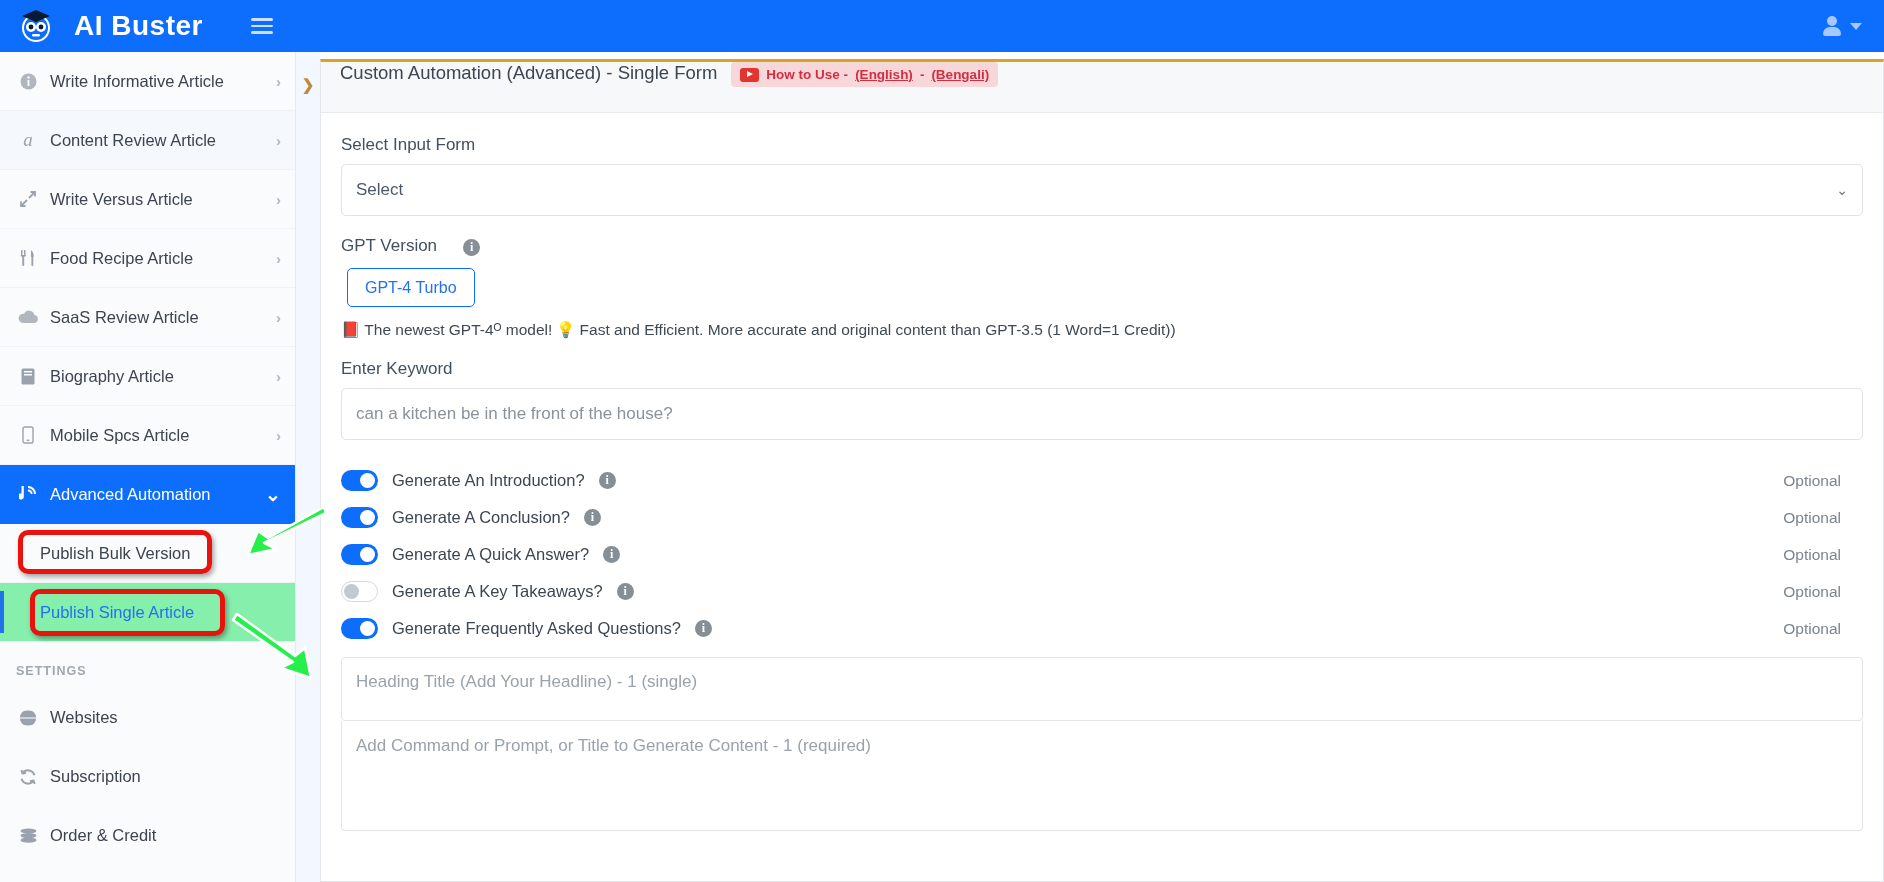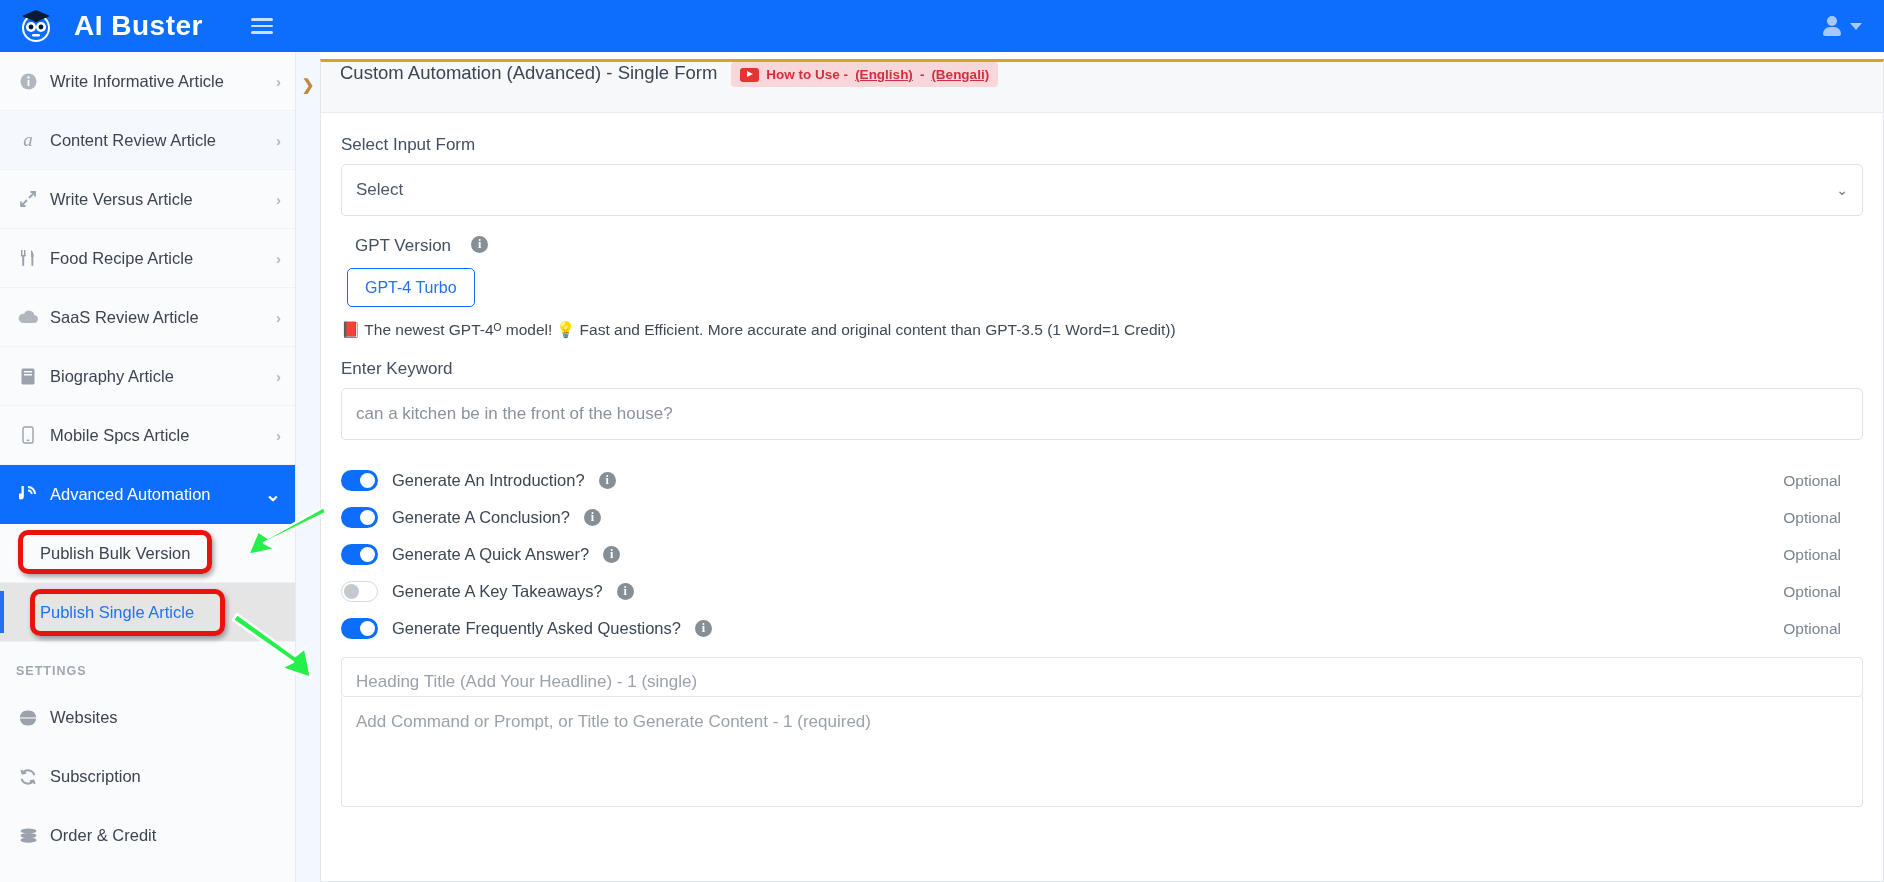"GPT Version" .gpt-label-row { align-items: flex-start -> flex-end; gap: 20px -> 26px; margin-left: 14px -> none }
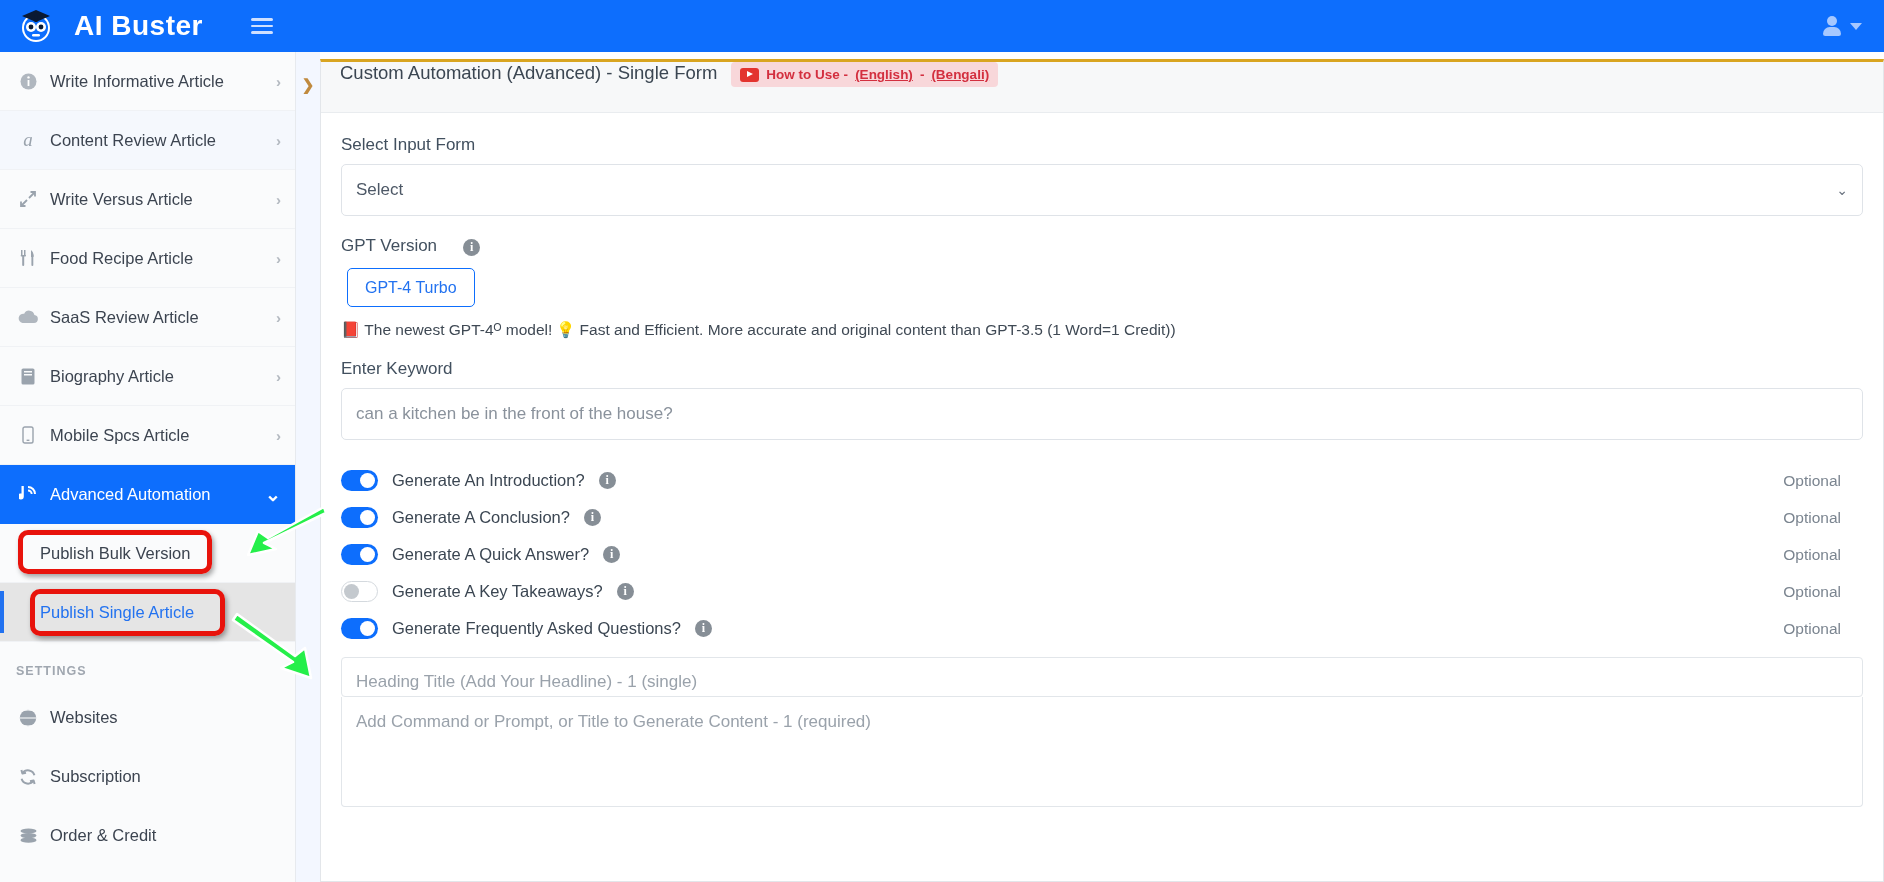"Publish Single Article" .subitem.sel { background: #e5e5e5 -> #86efac }
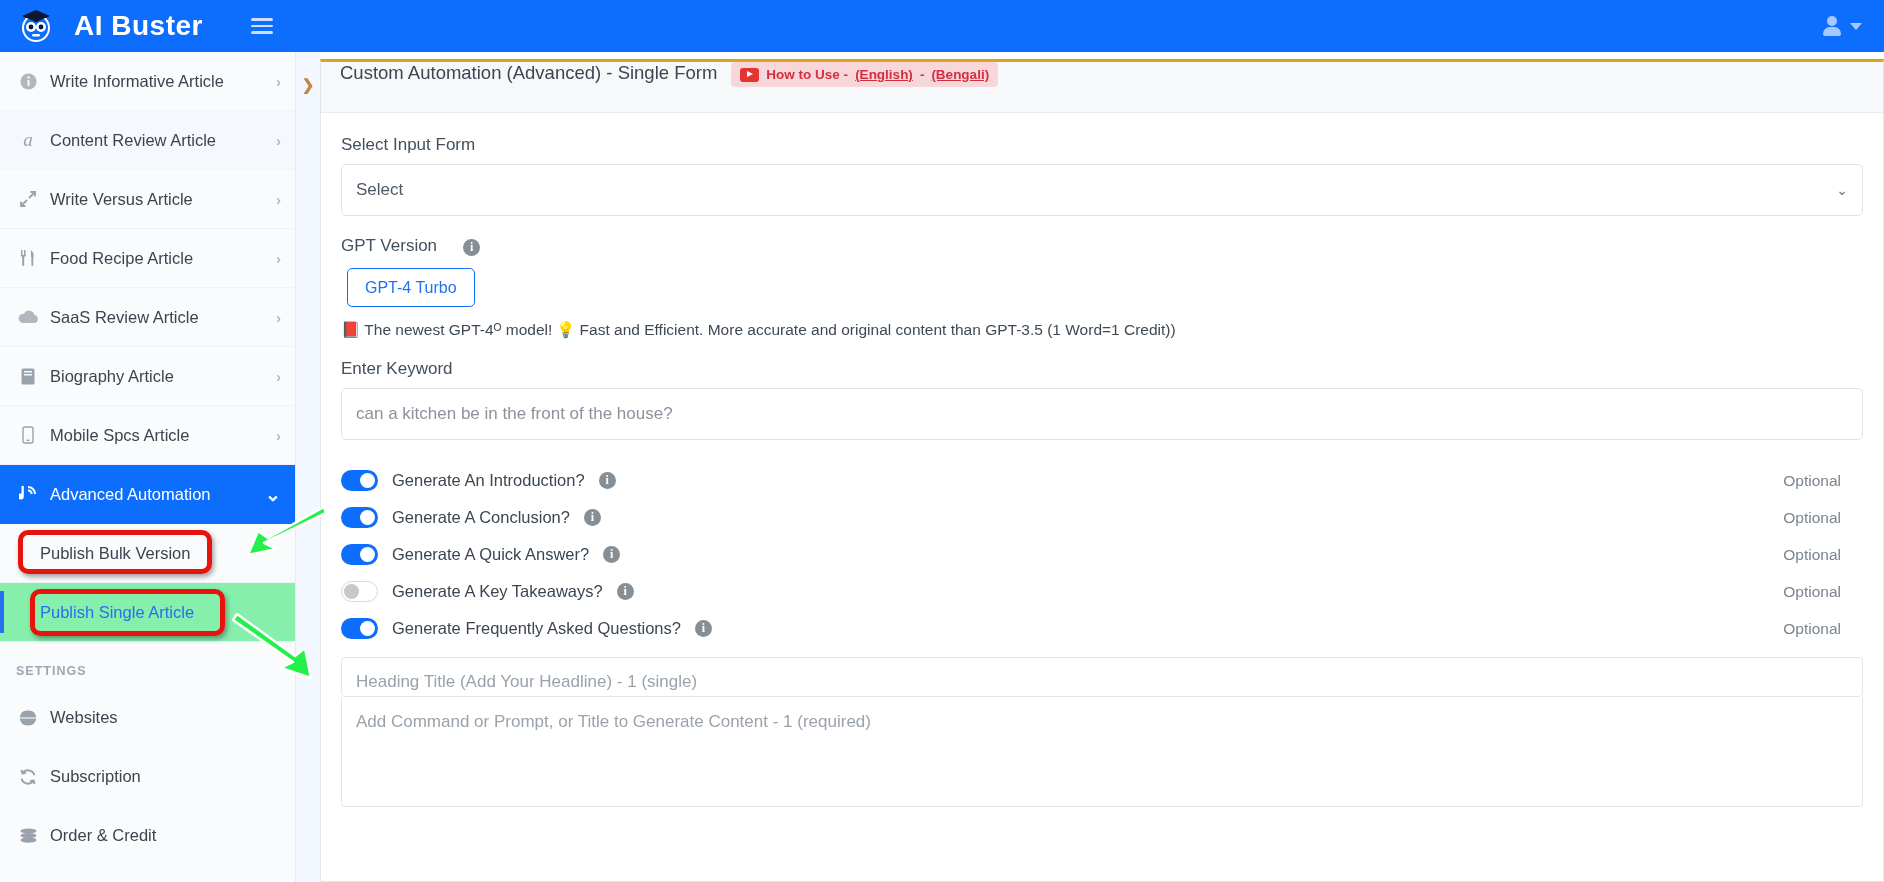"Heading Title (Add Your Headline)" .ta.one { height: 40px -> 64px }
